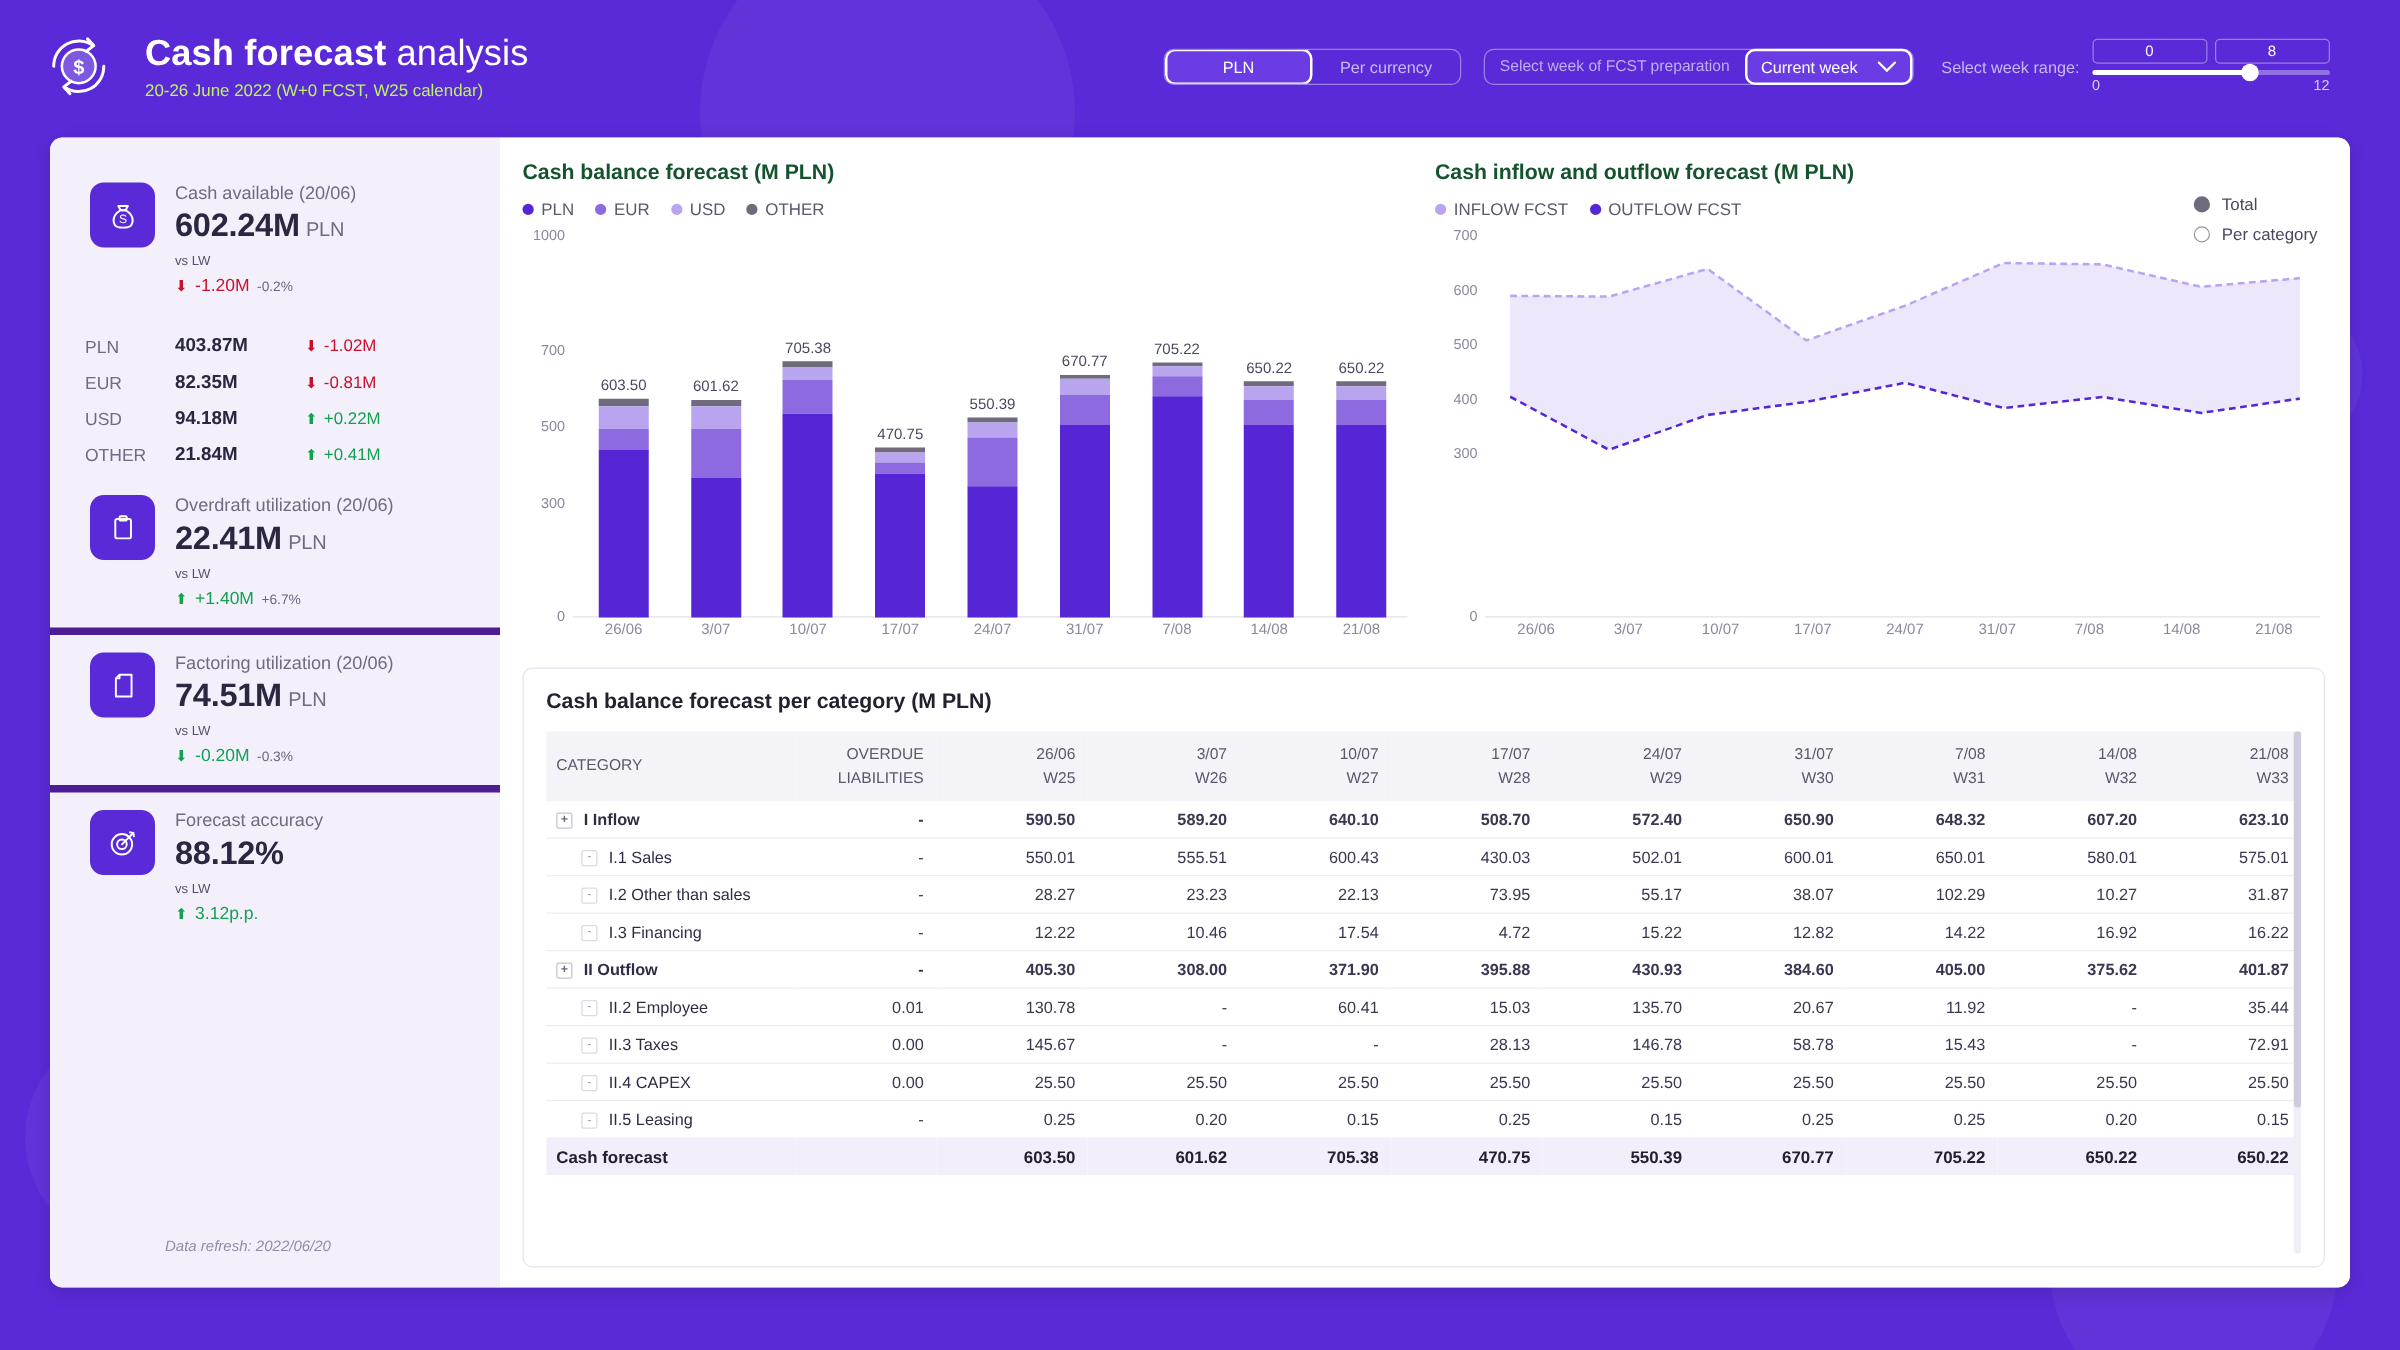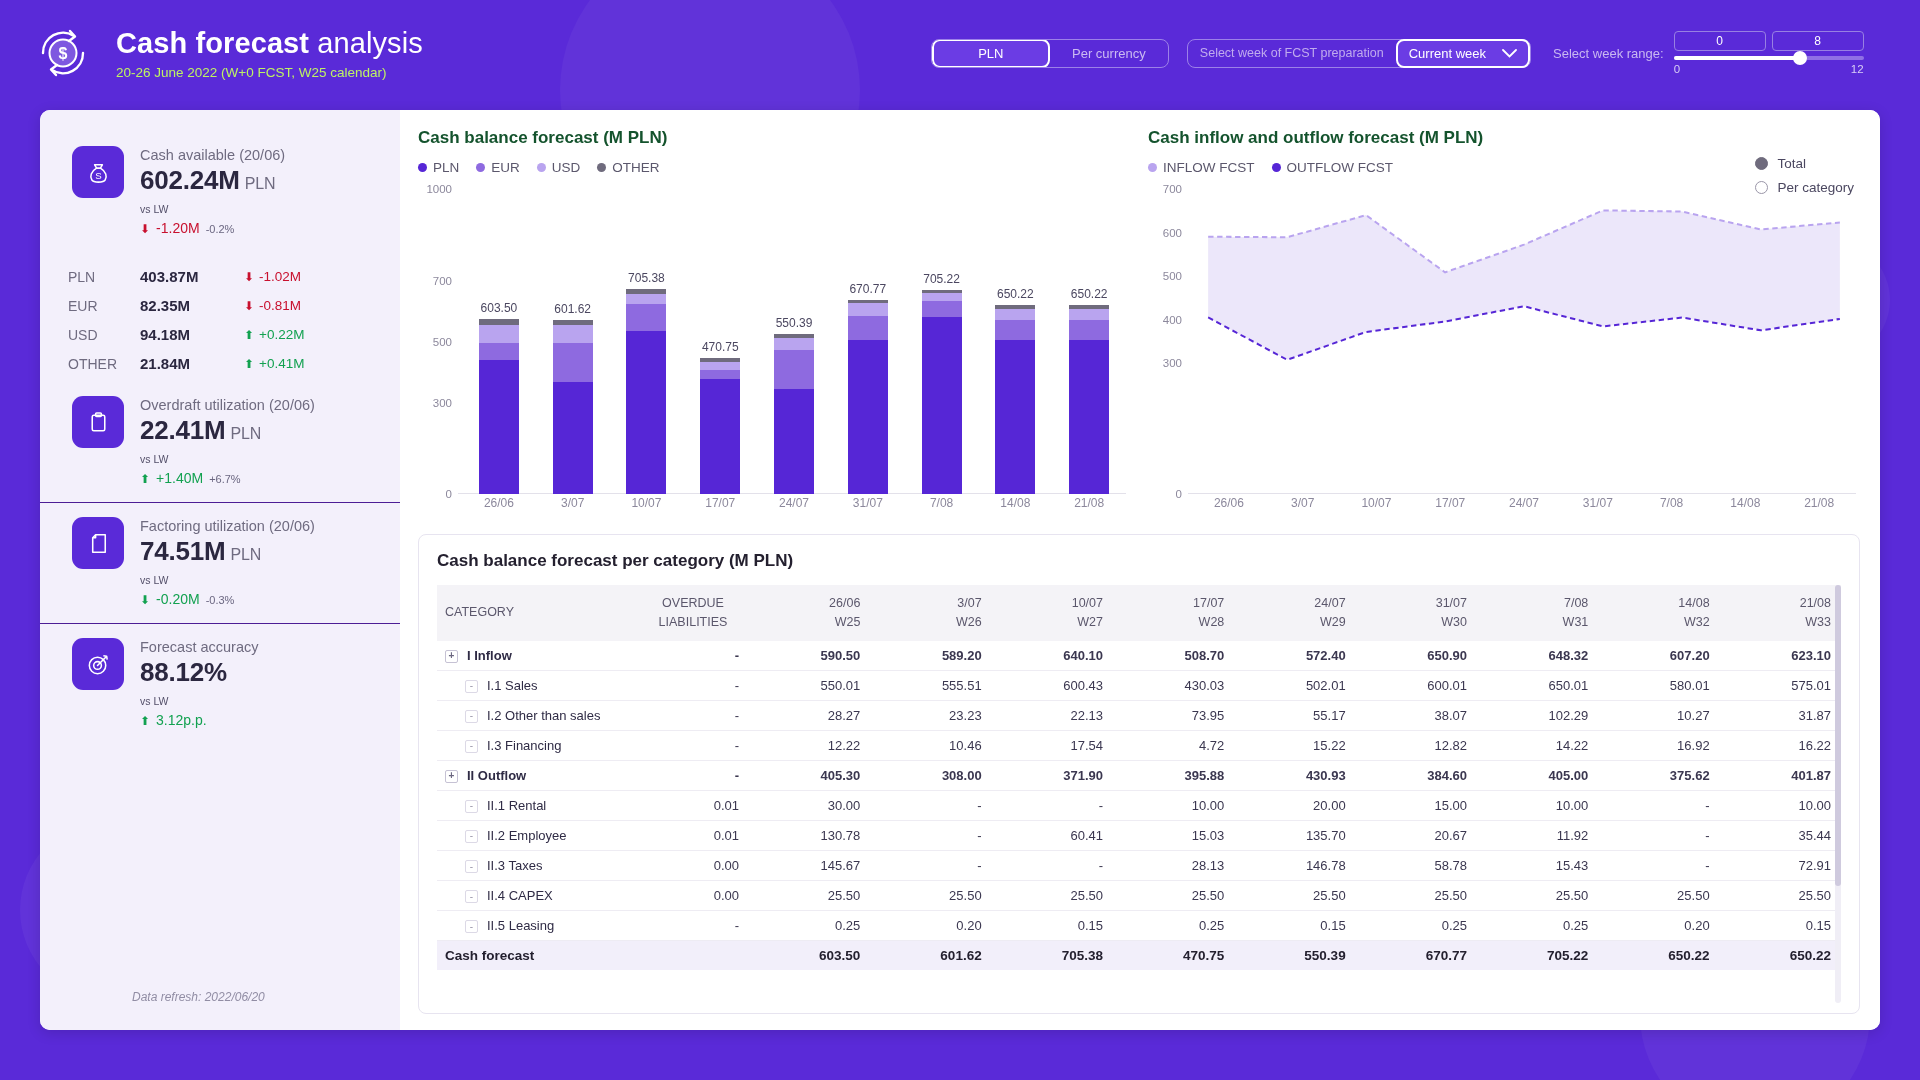"Factoring utilization (20/06)" .kpi + .kpi { border-top: 1px solid #4c1d95 -> 6px solid #4c1d95 }
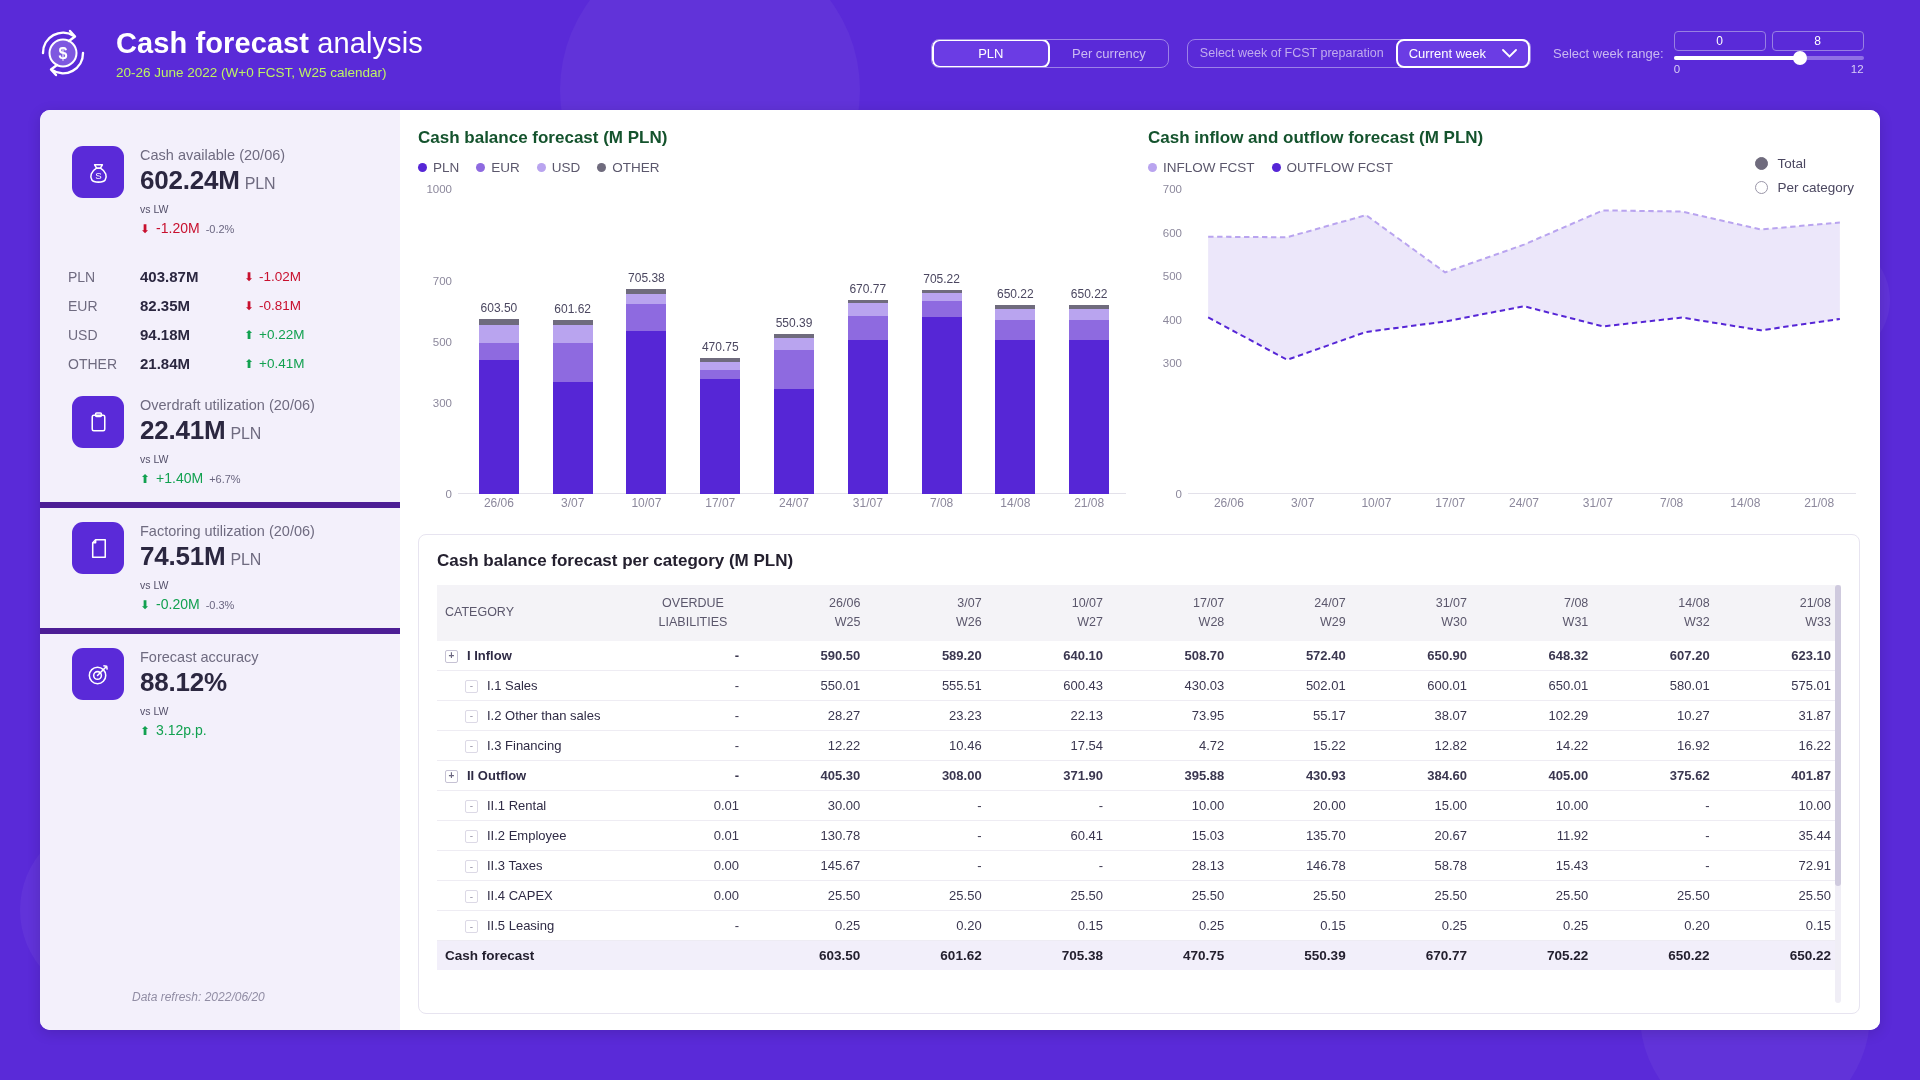"OVERDUE" thead th.ovd { text-align: center -> none }
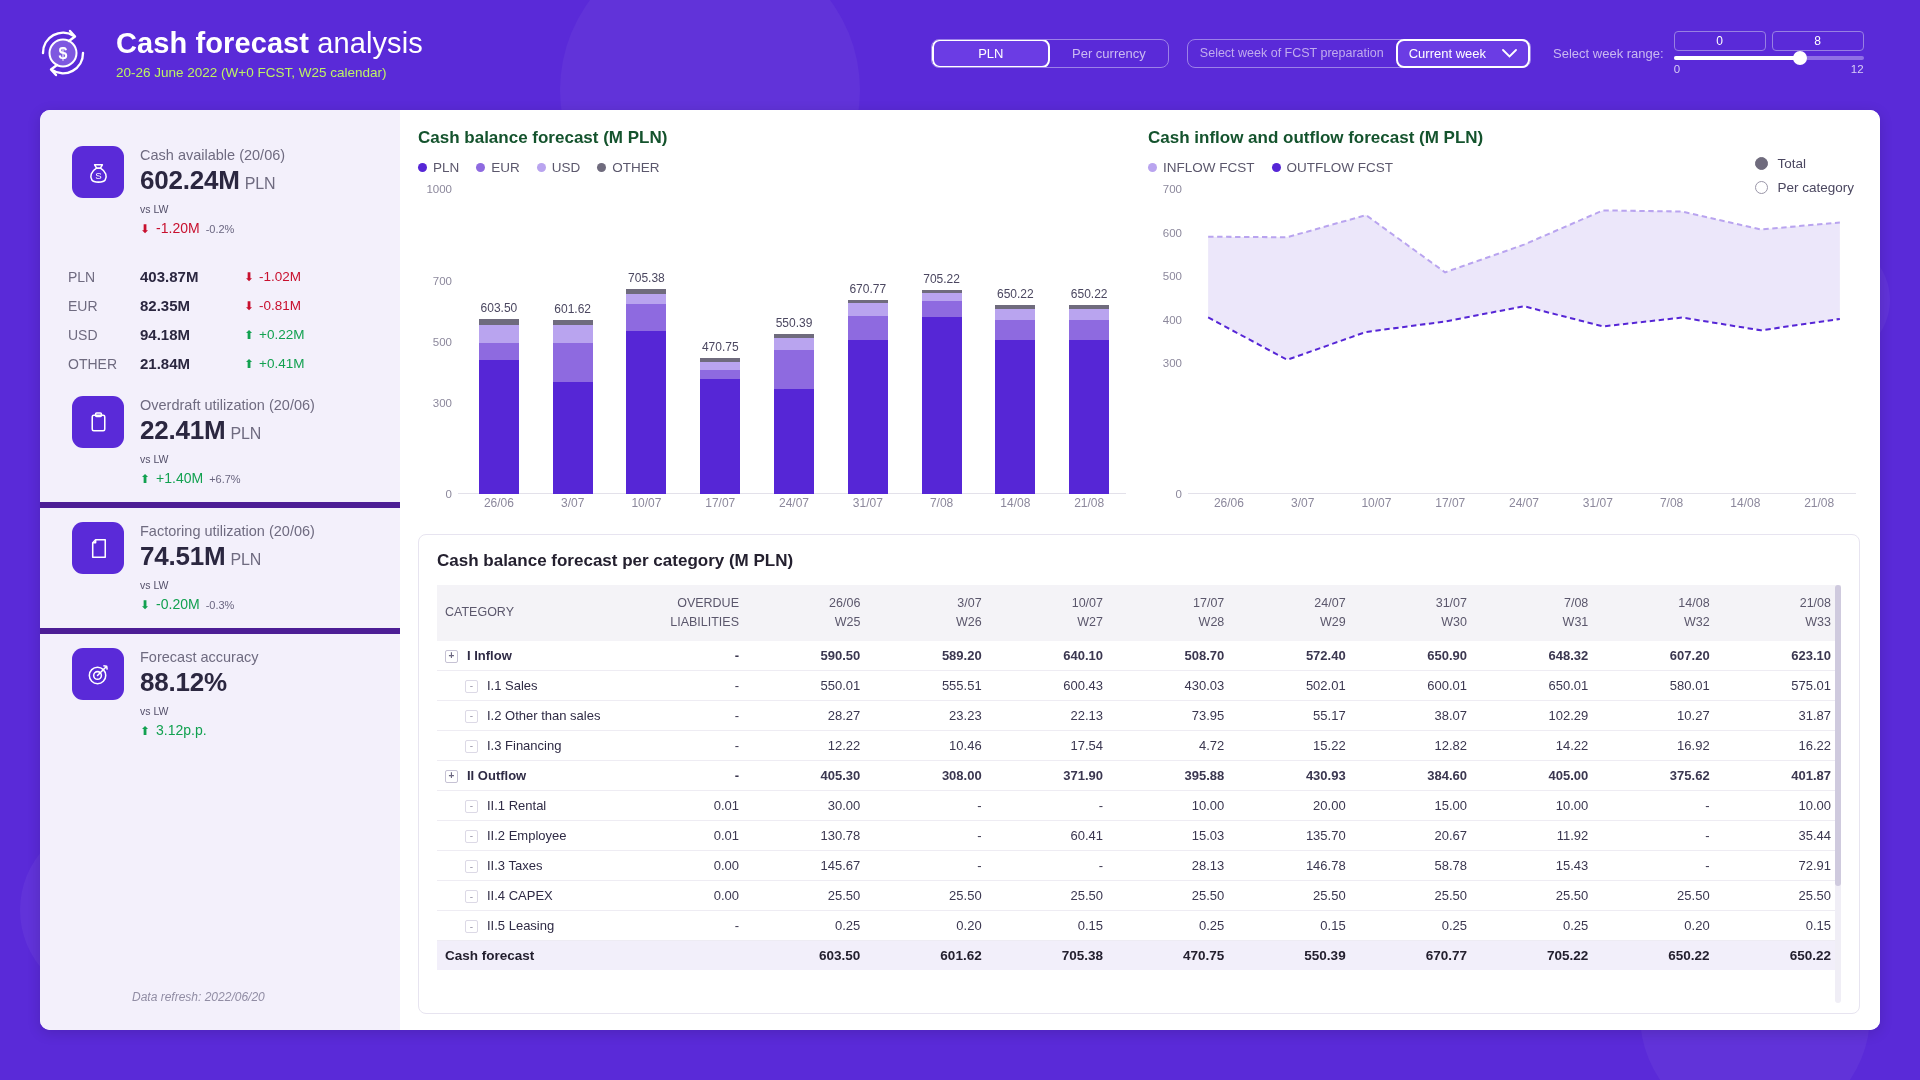"- II.1 Rental" tr.sub { html: <tr> <td><span>-</span><span>II.1 Rental</span></td> <td>0.01</td> <td>30.00</td> <td>-</td> <td>-</td> <td>10.00</td> <td>20.00</td> <td>15.00</td> <td>10.00</td> <td>-</td> <td>10.00</td> </tr> -> none }
